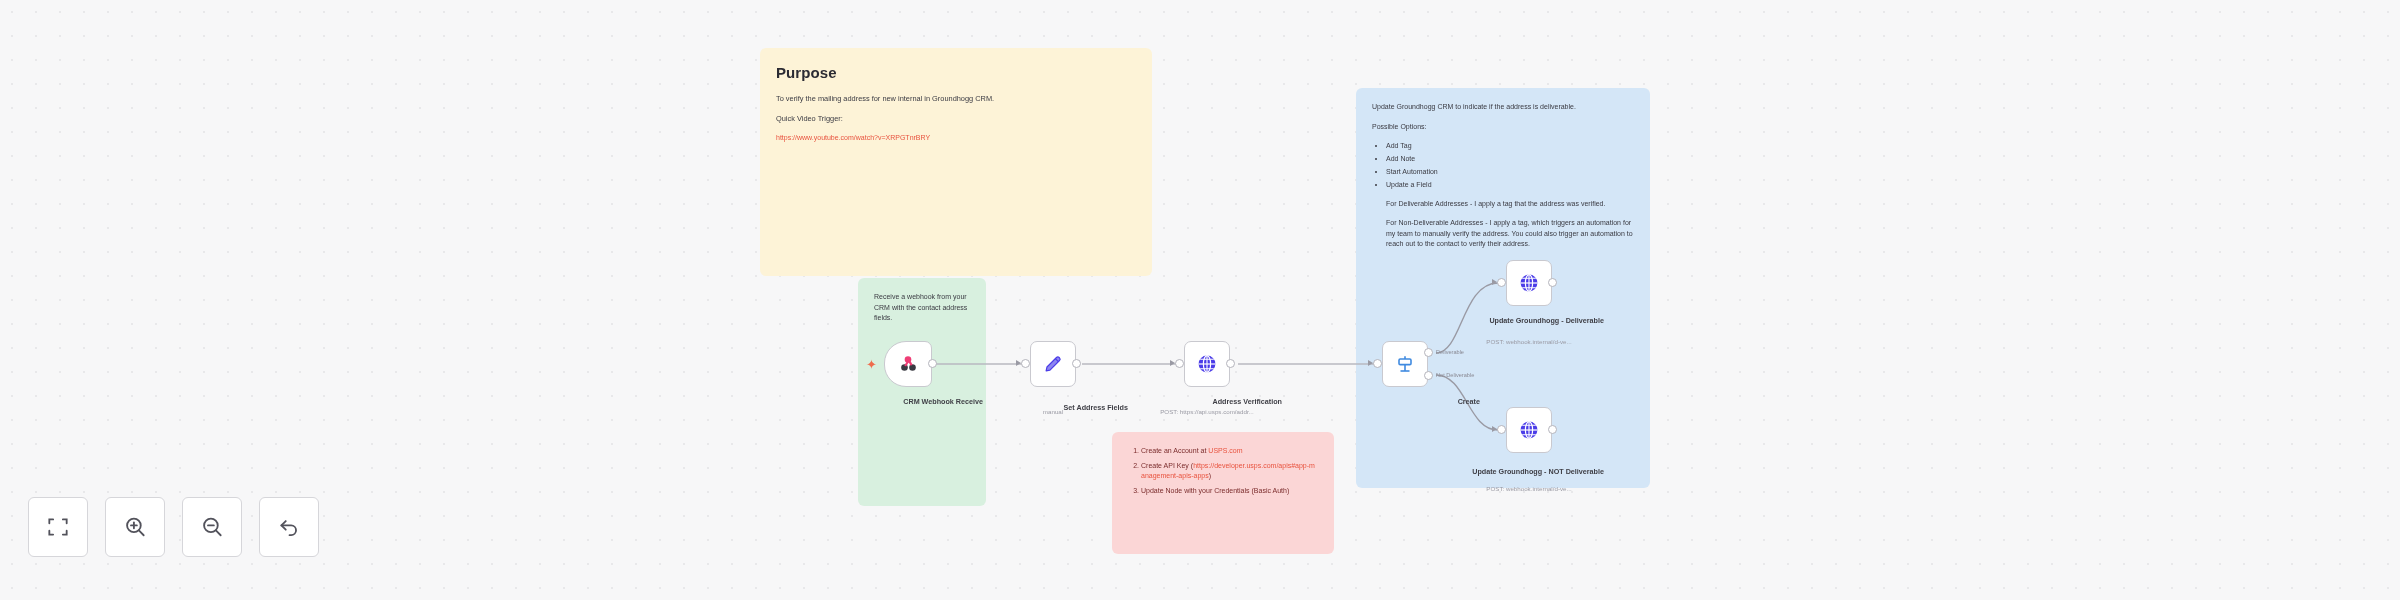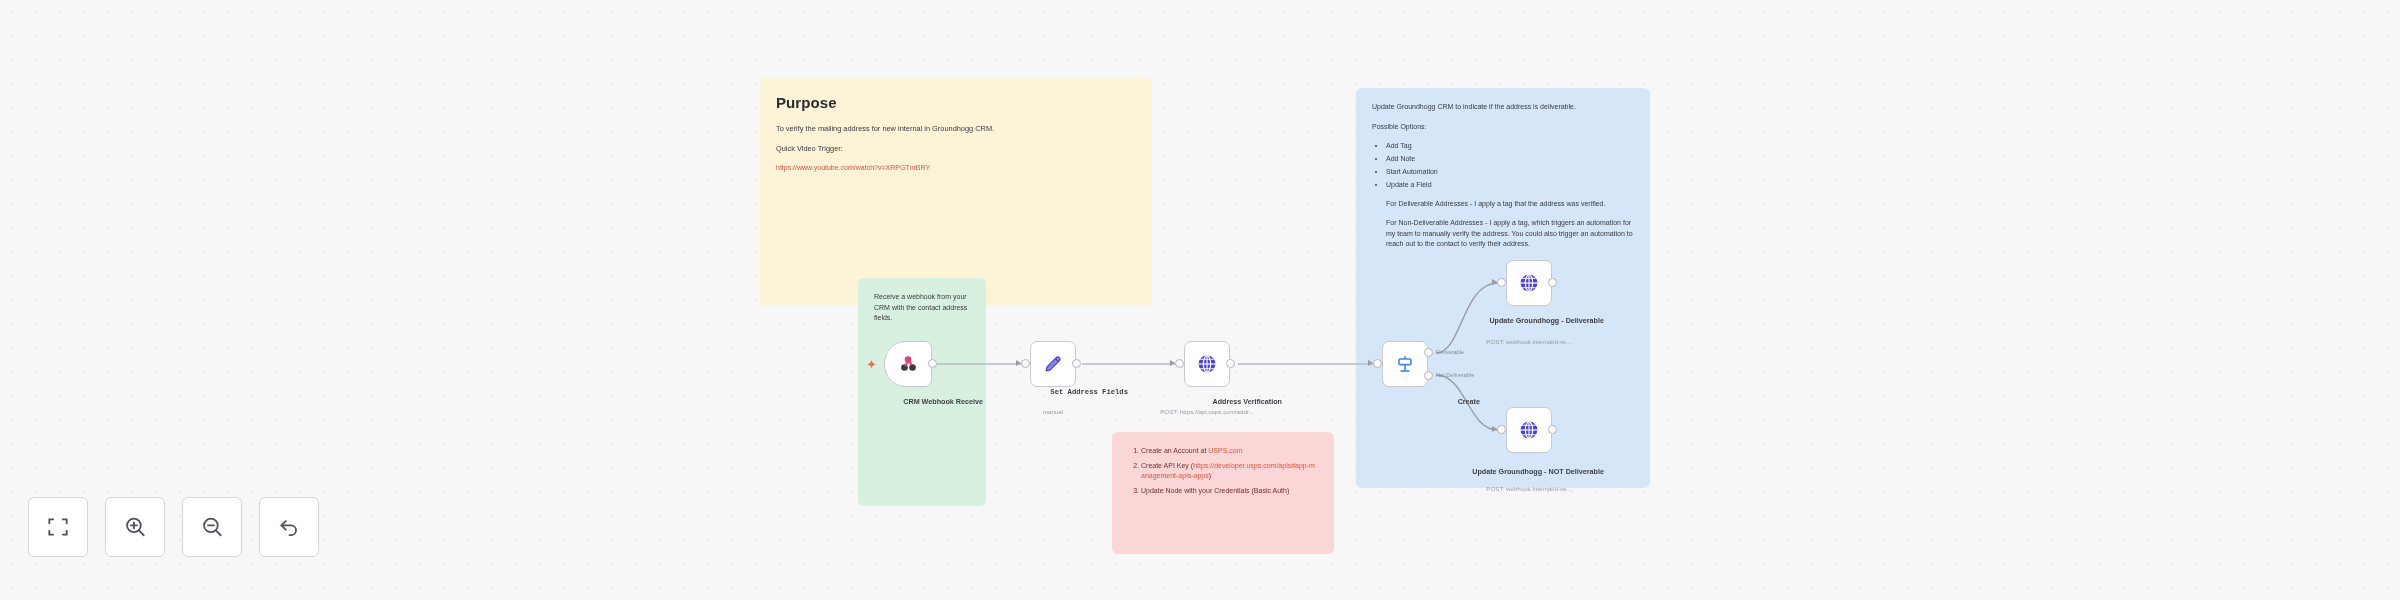"Purpose" .sticky-yellow { margin-top: 30px -> none }
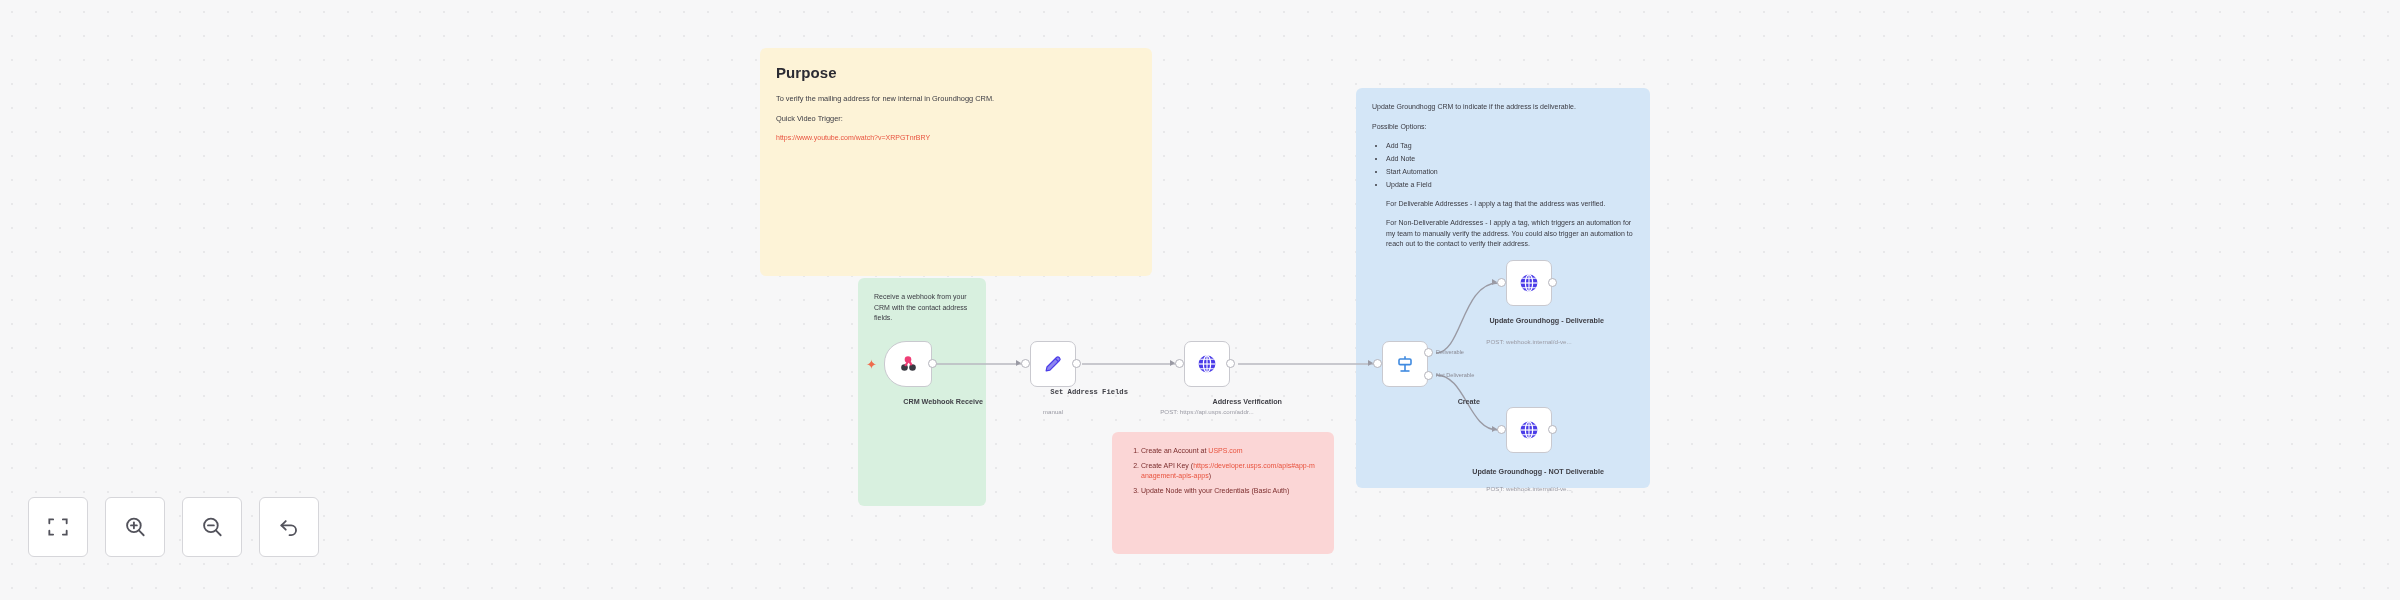"Set Address Fields" div.node-label { font-family: Liberation Mono, monospace -> none; top: 388px -> 403px }
